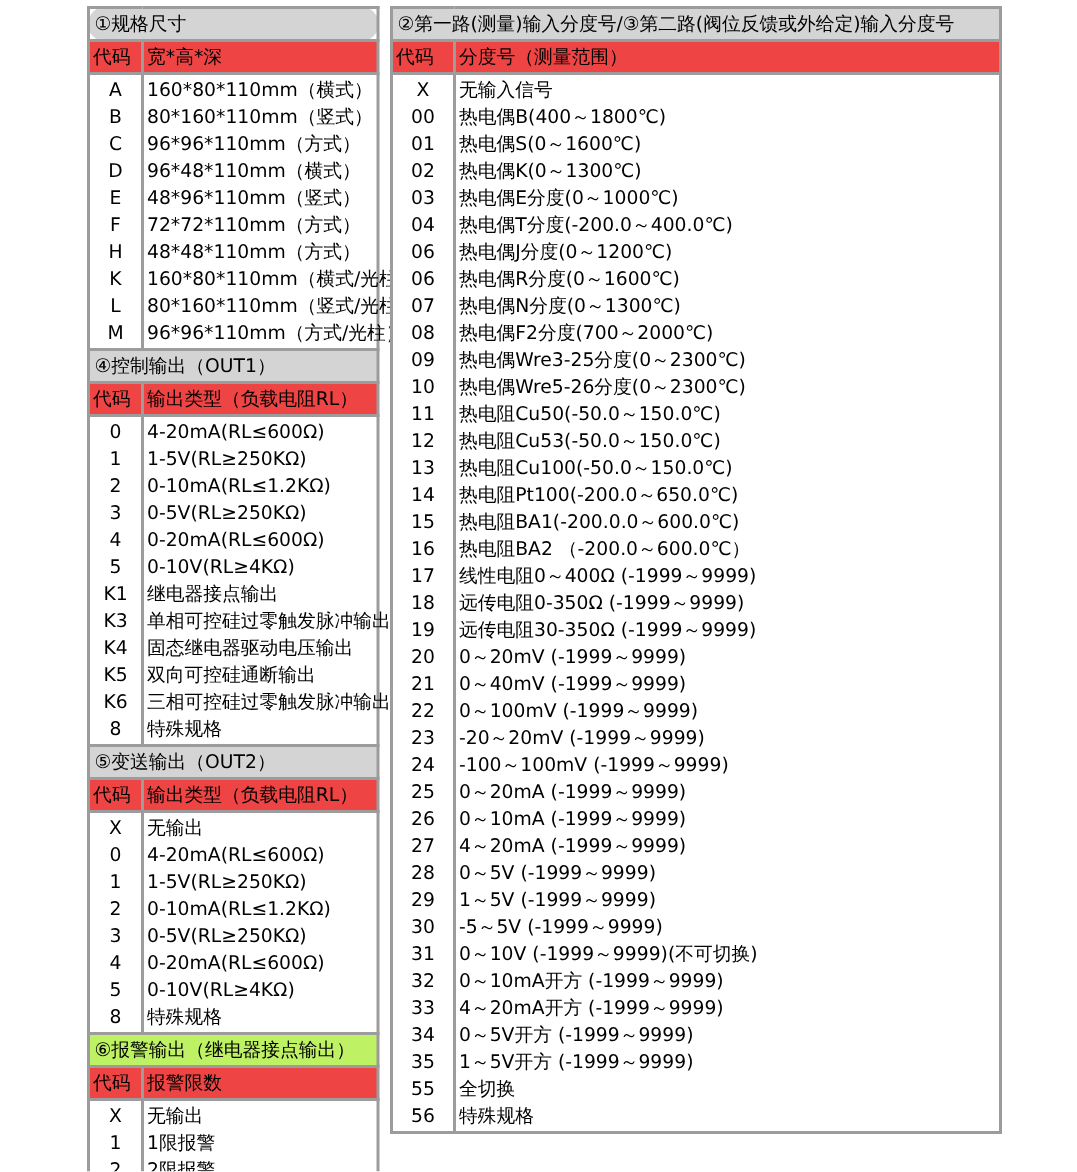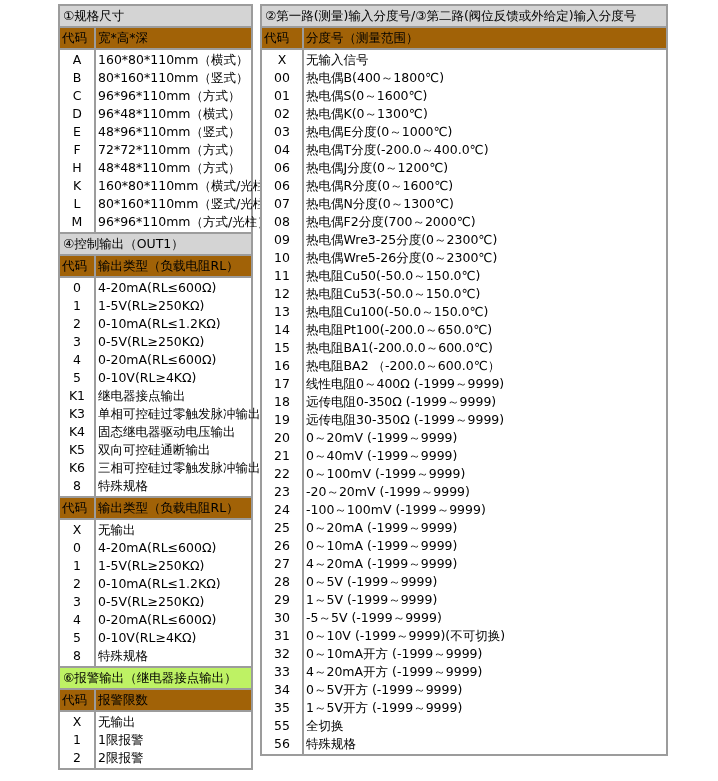"①规格尺寸" th { border-radius: none -> 10px }
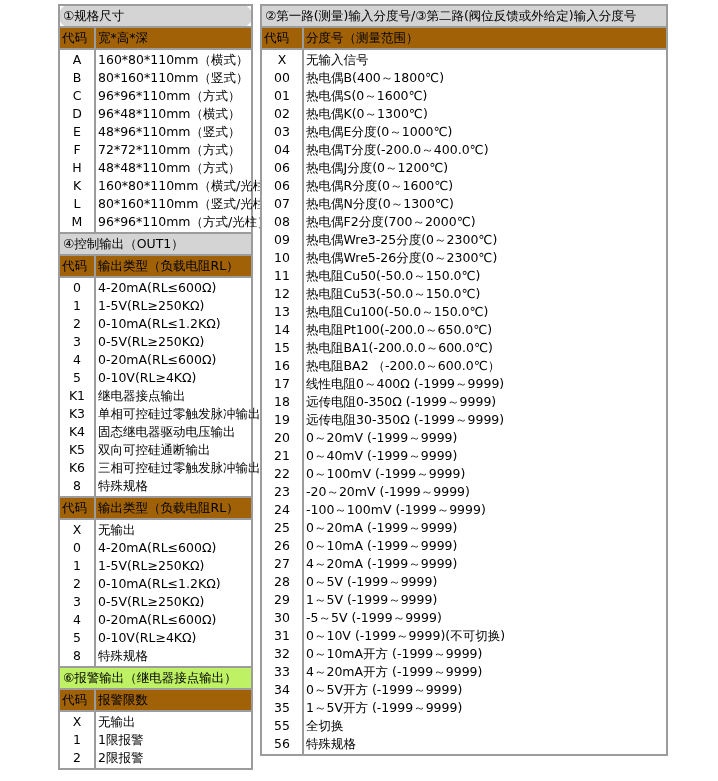"代码" tr.hdr td { background: #a16207 -> #ef4444 }
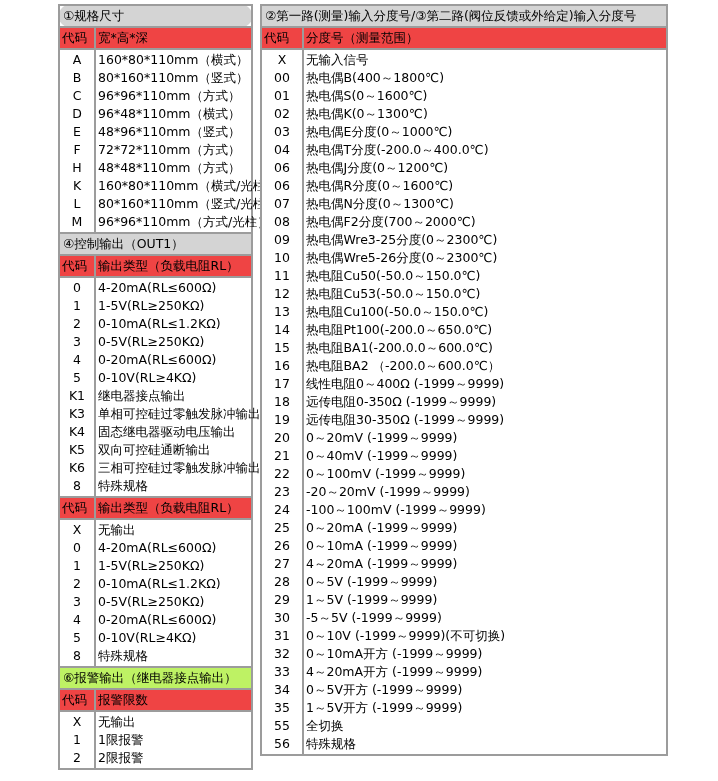"⑤变送输出（OUT2）" tr.sec { html: none -> <tr> <th>⑤变送输出（OUT2）</th> </tr> }
